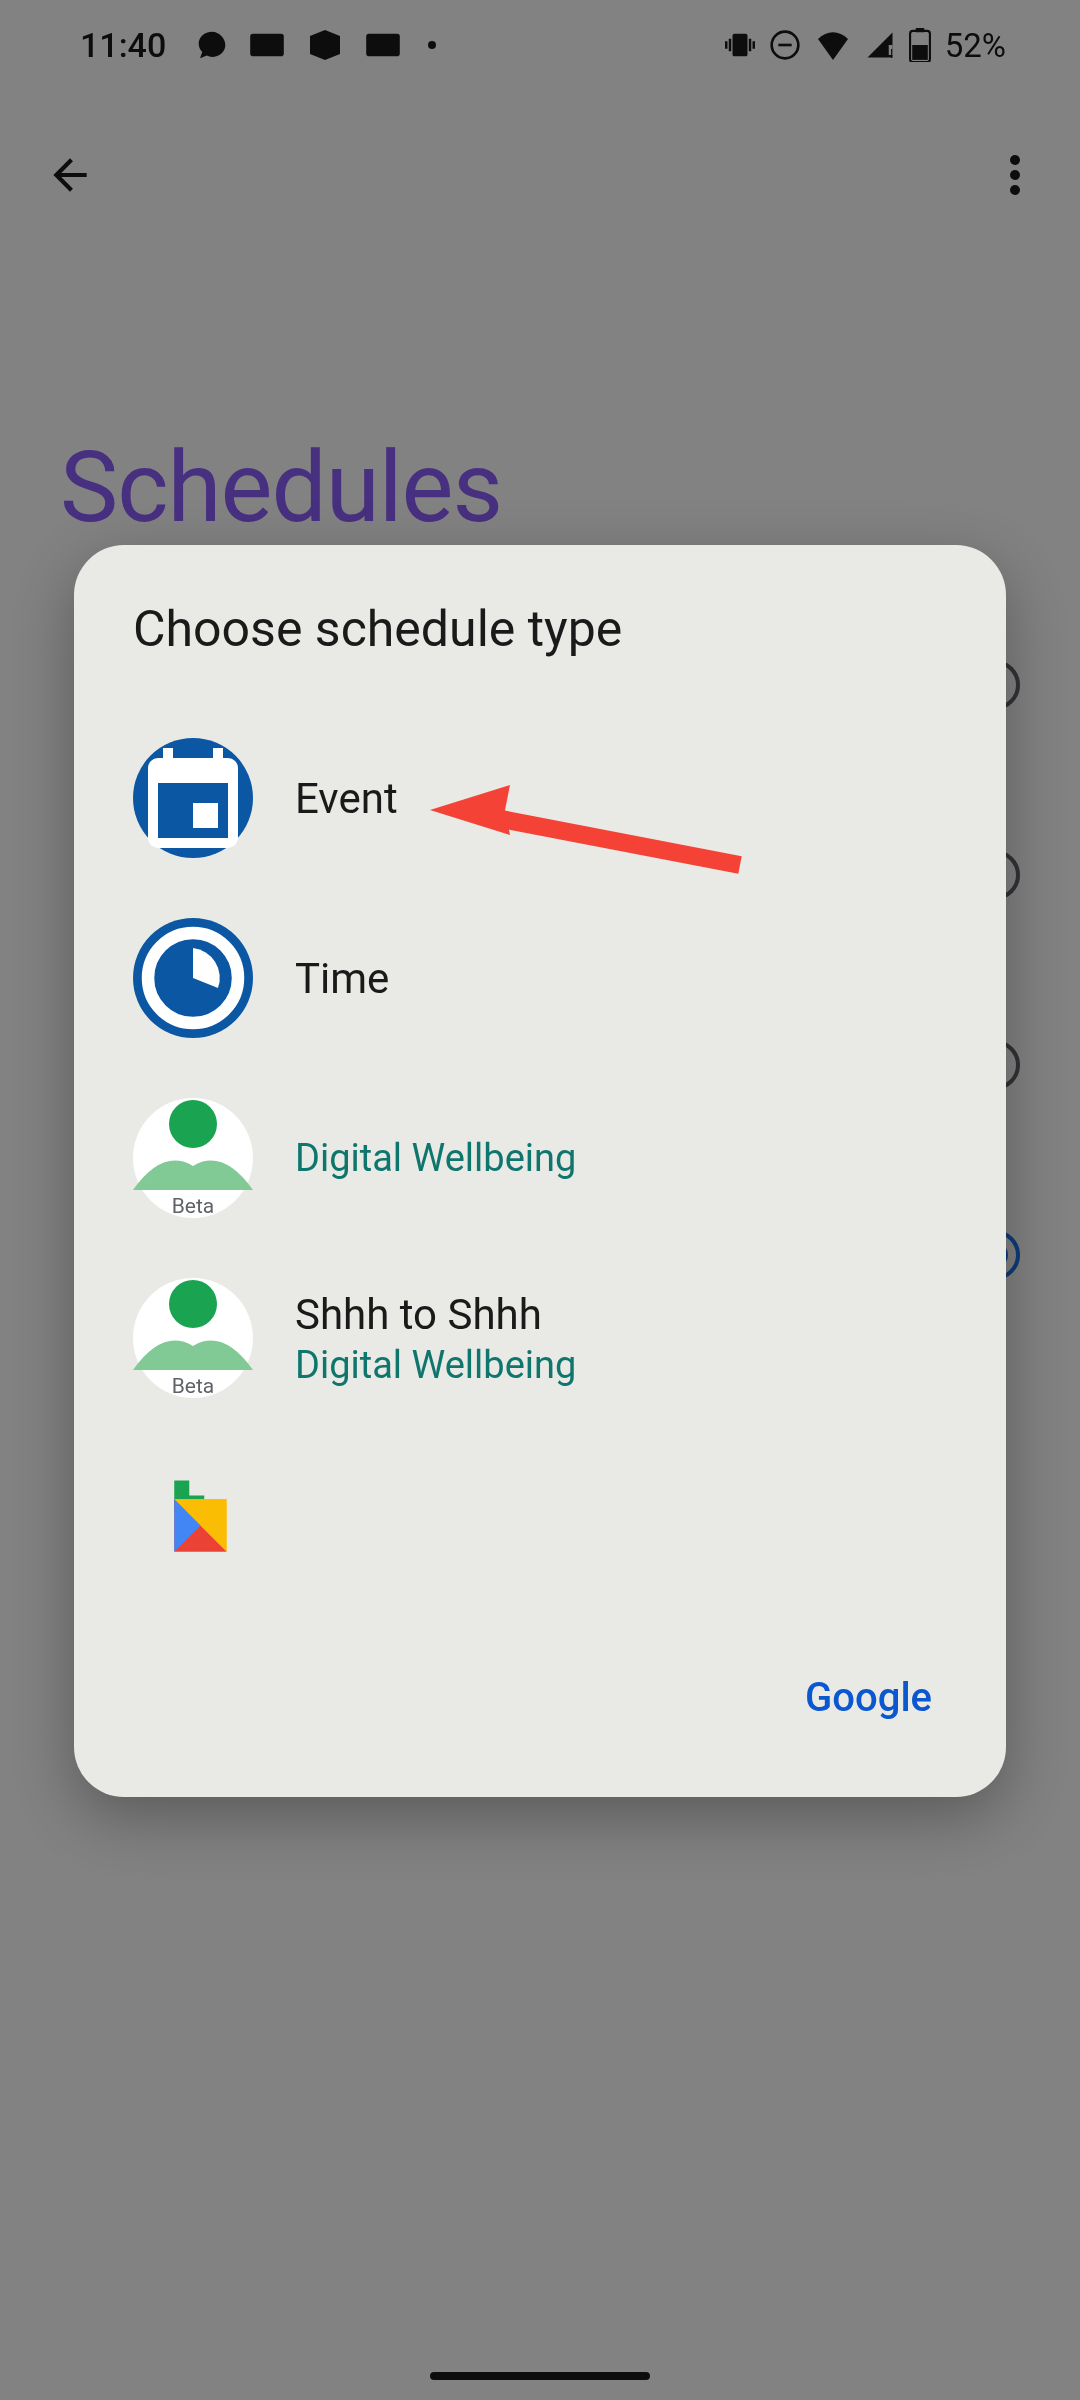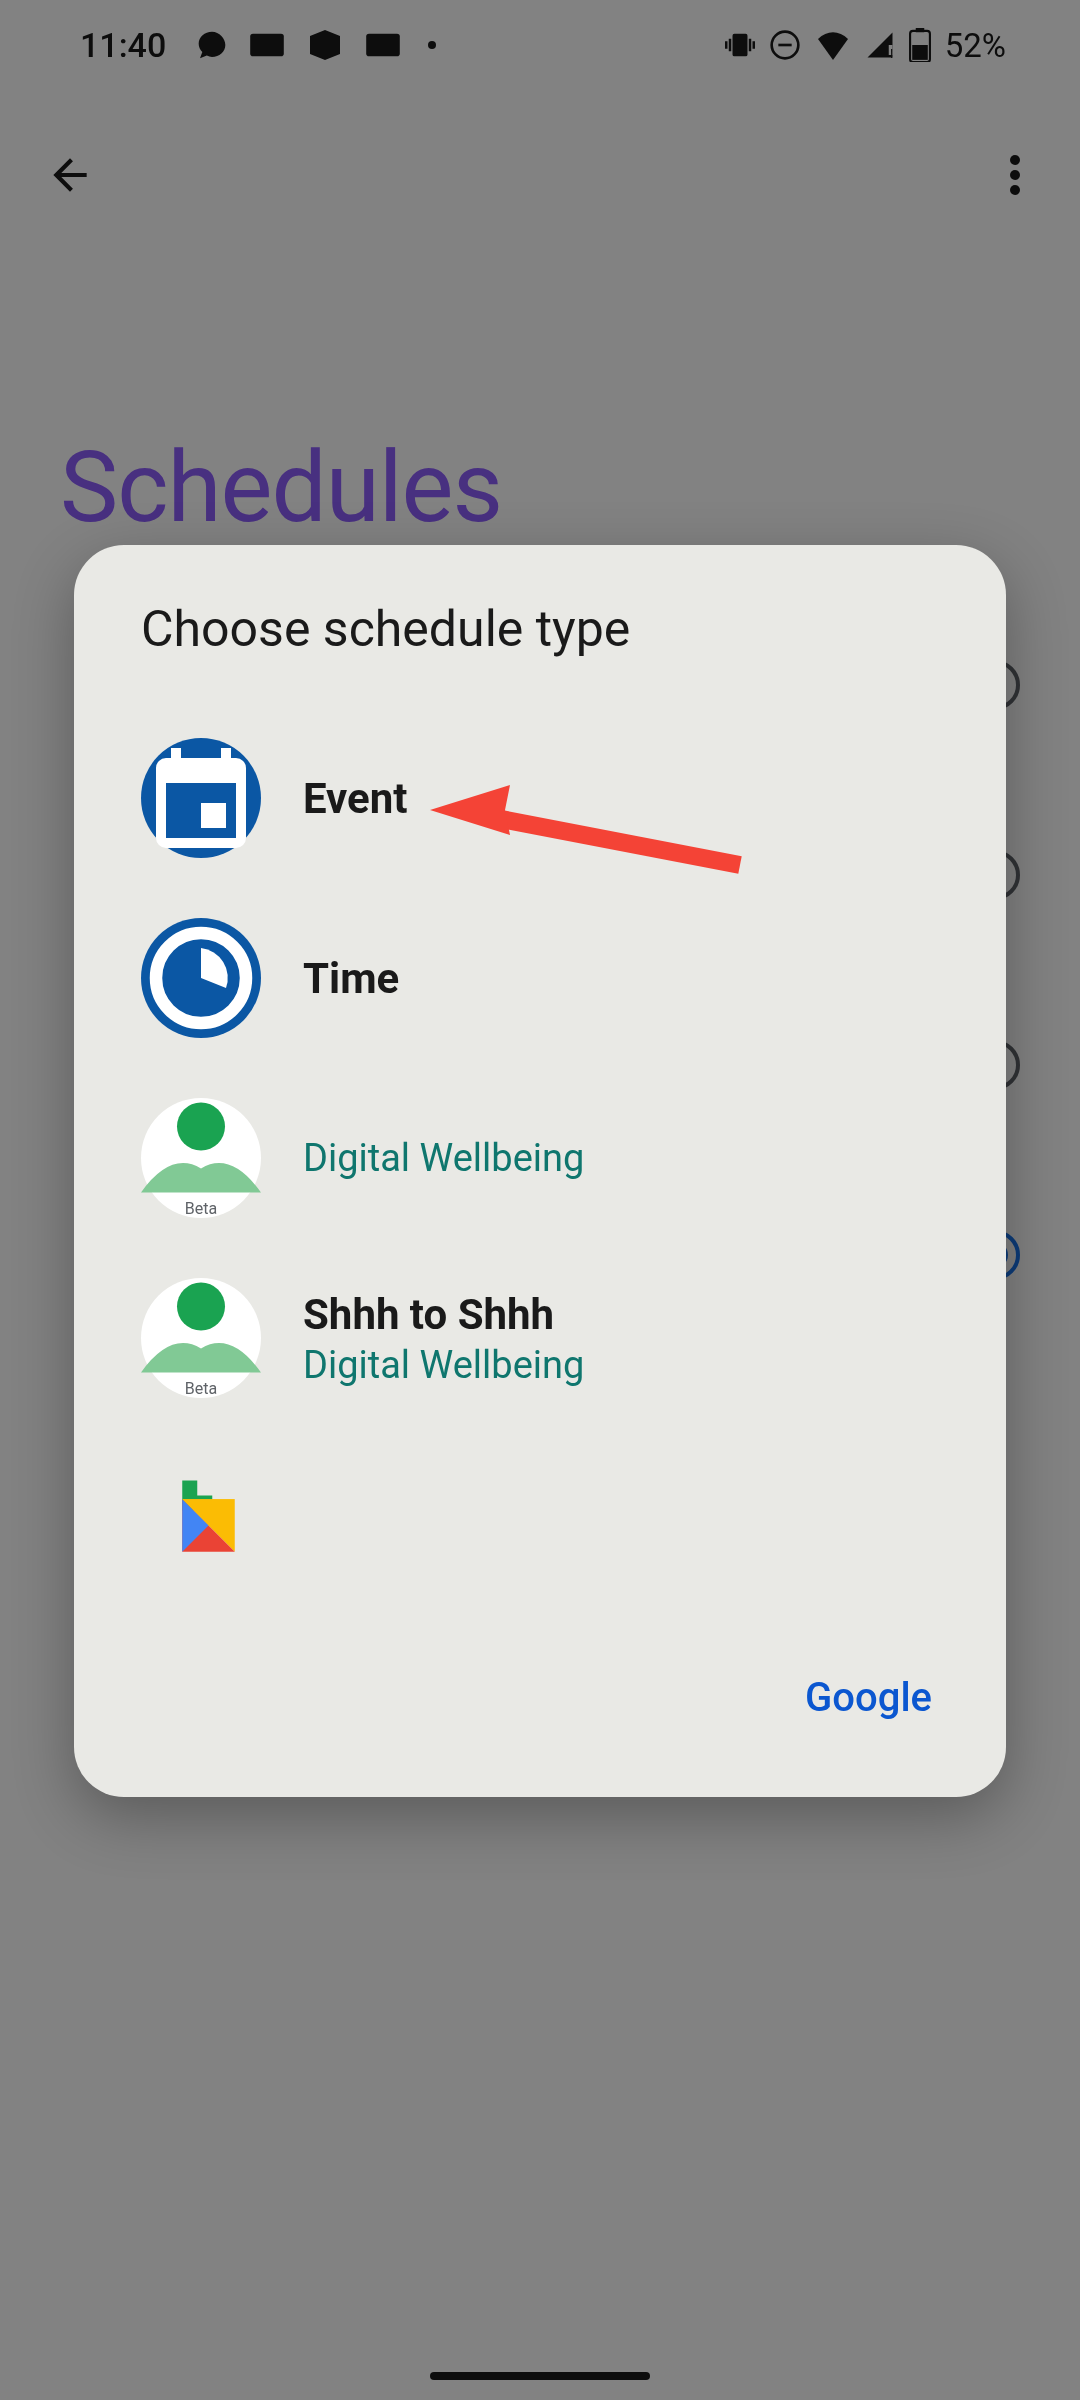"Choose schedule type" .dialog { padding: 55px 0 40px 12px -> 55px 0 40px 4px }
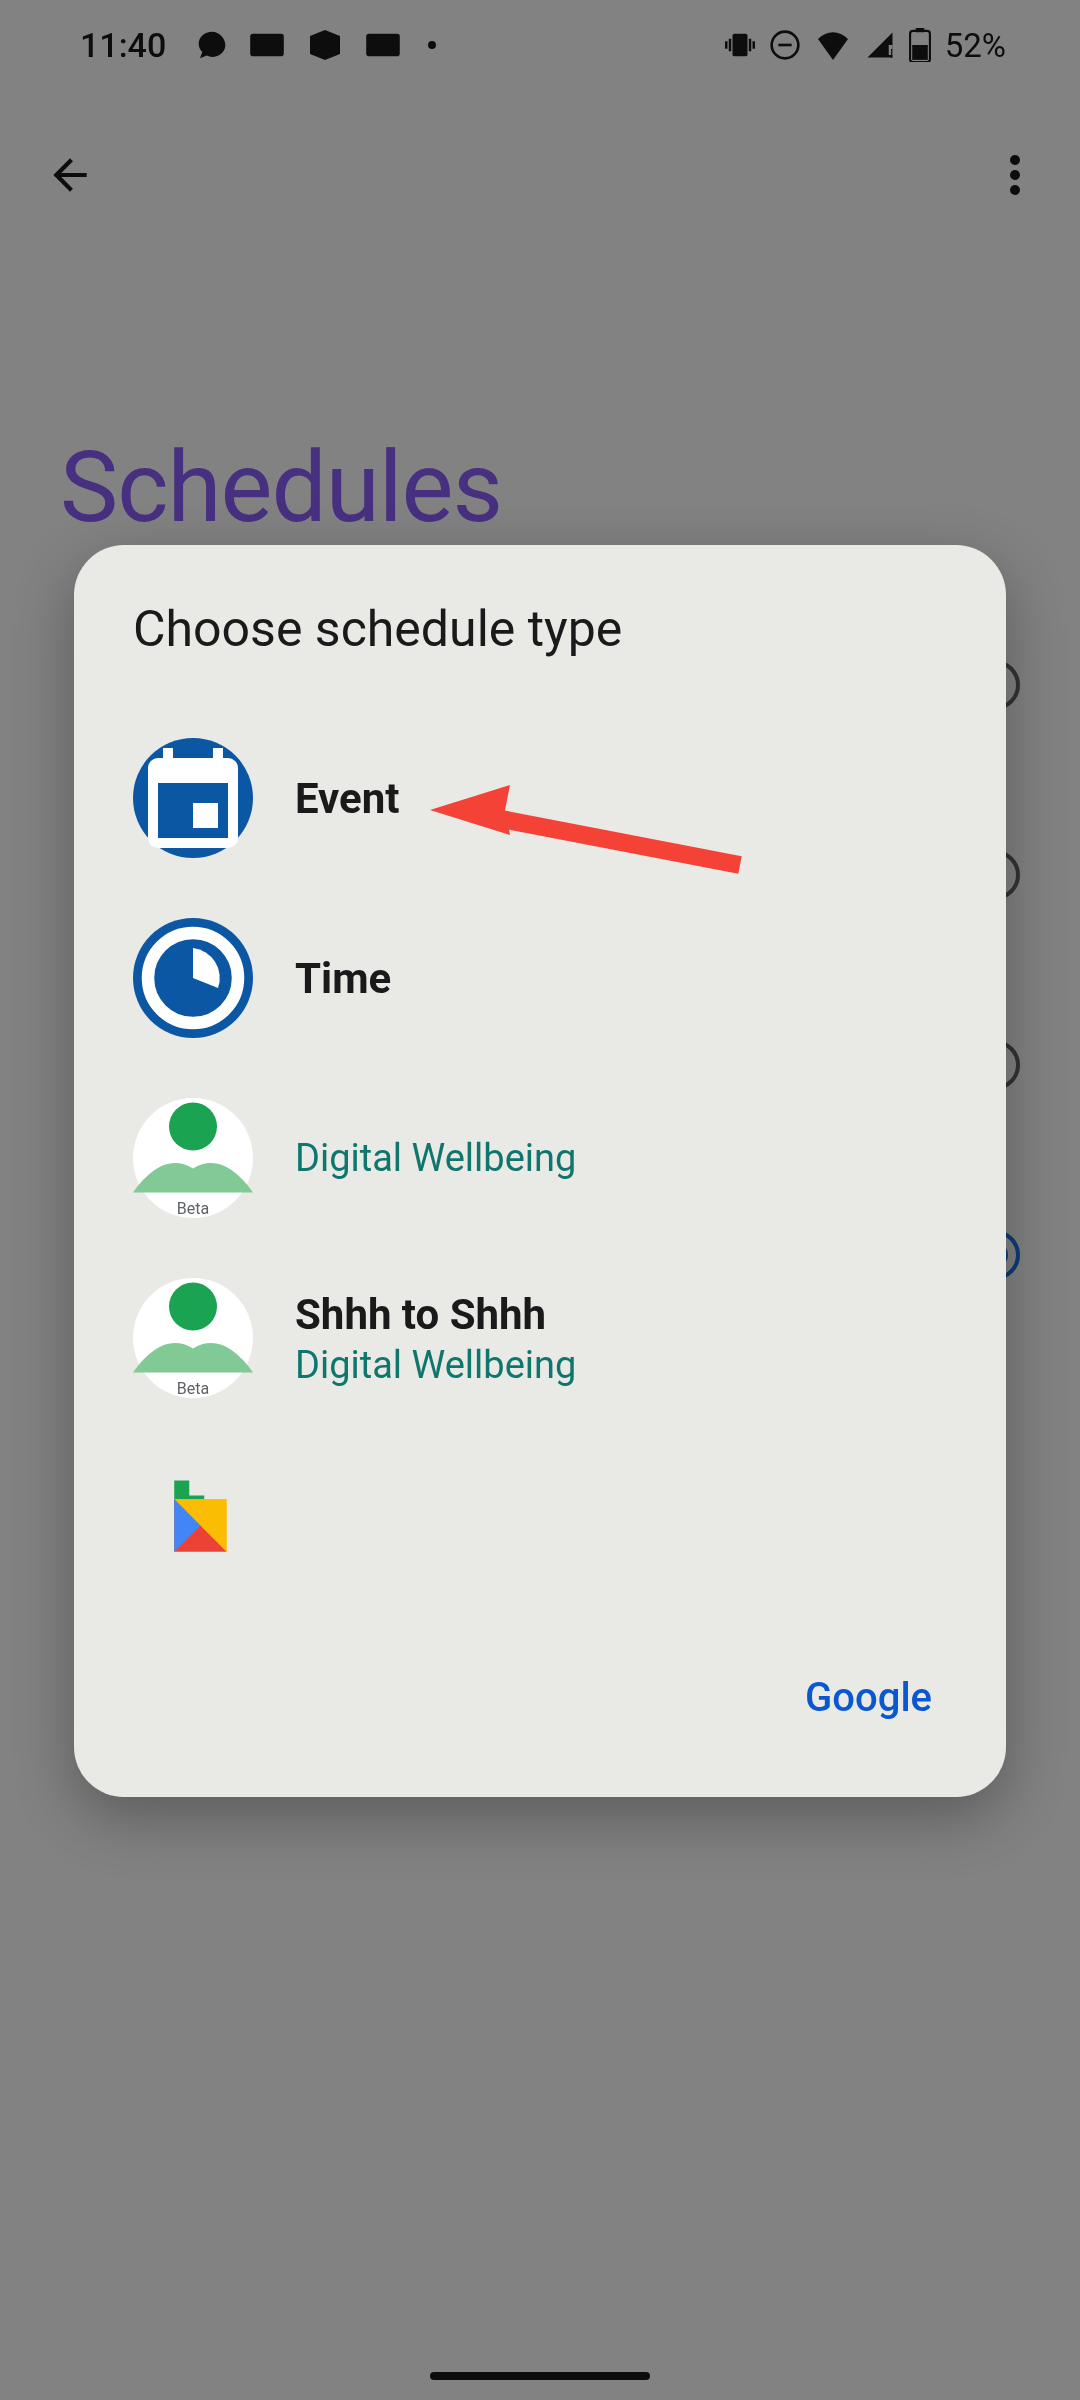"Event" .option-title { font-weight: 700 -> 400 }
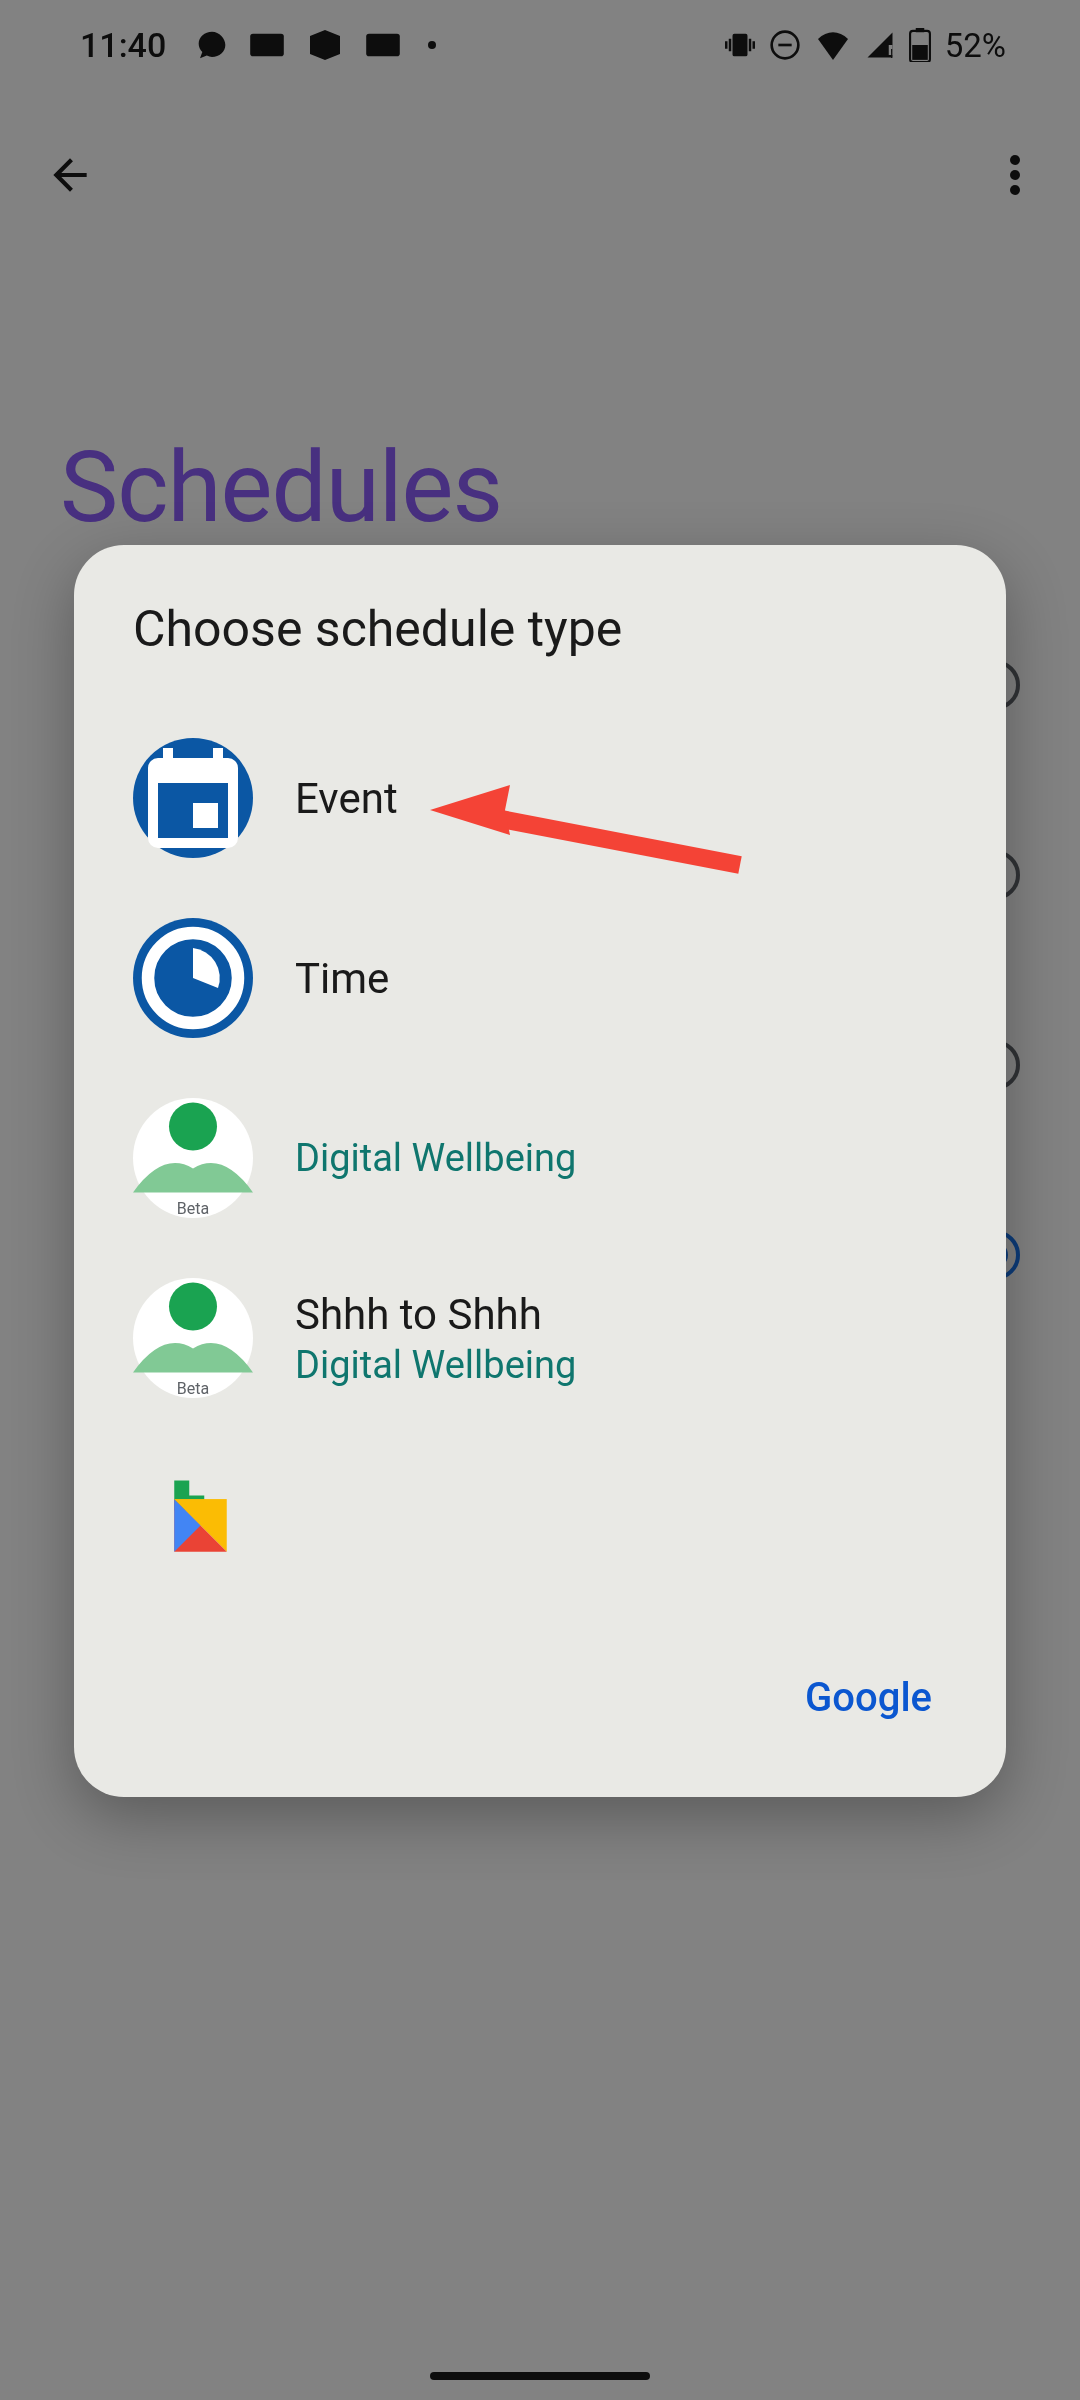"Beta" .beta-badge { font-size: 16px -> 21px }
